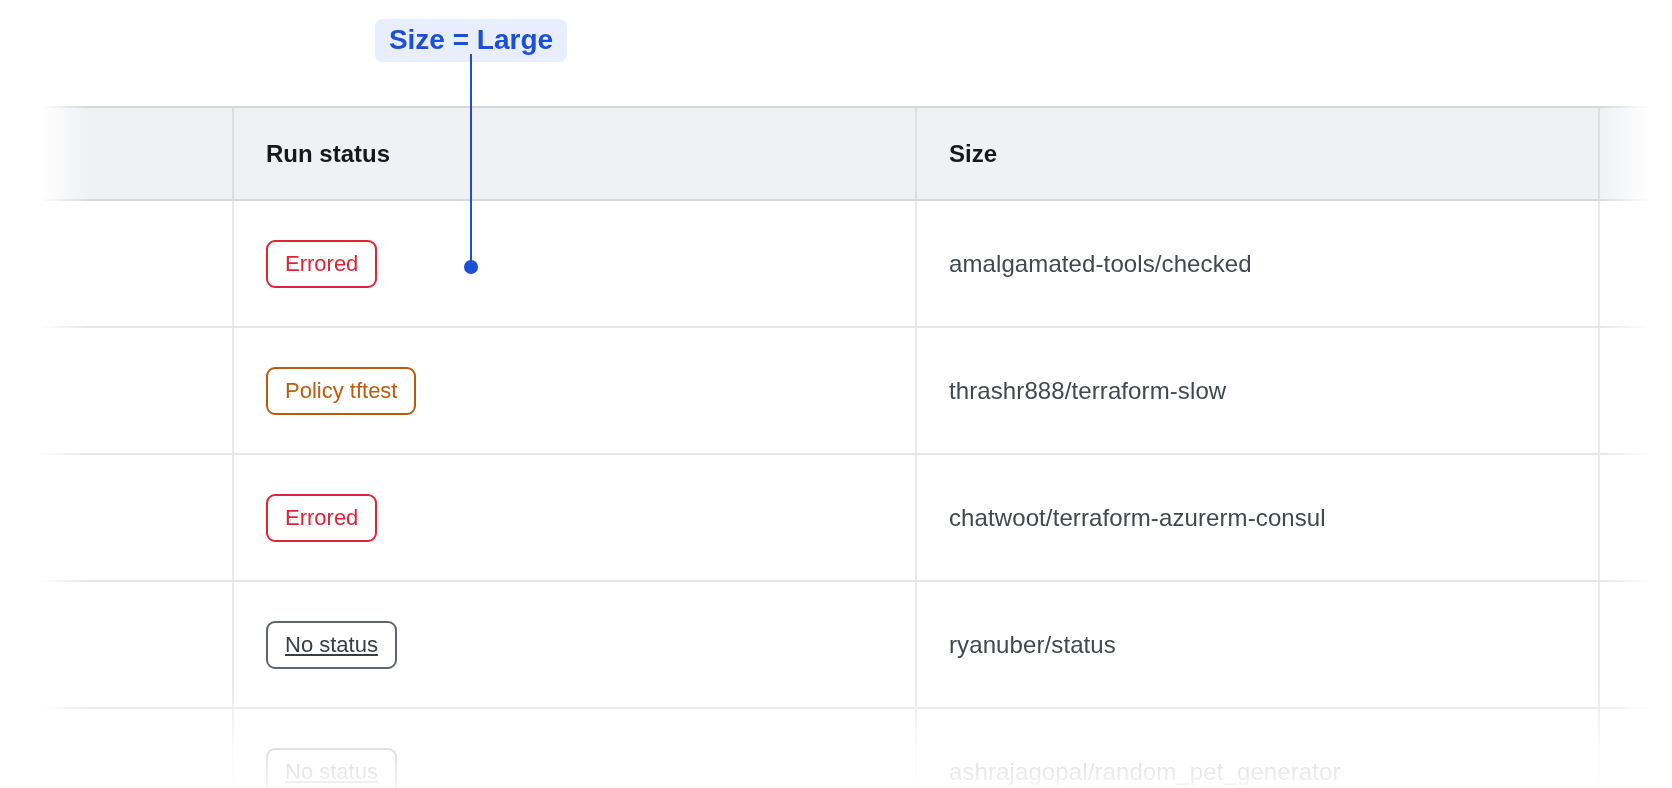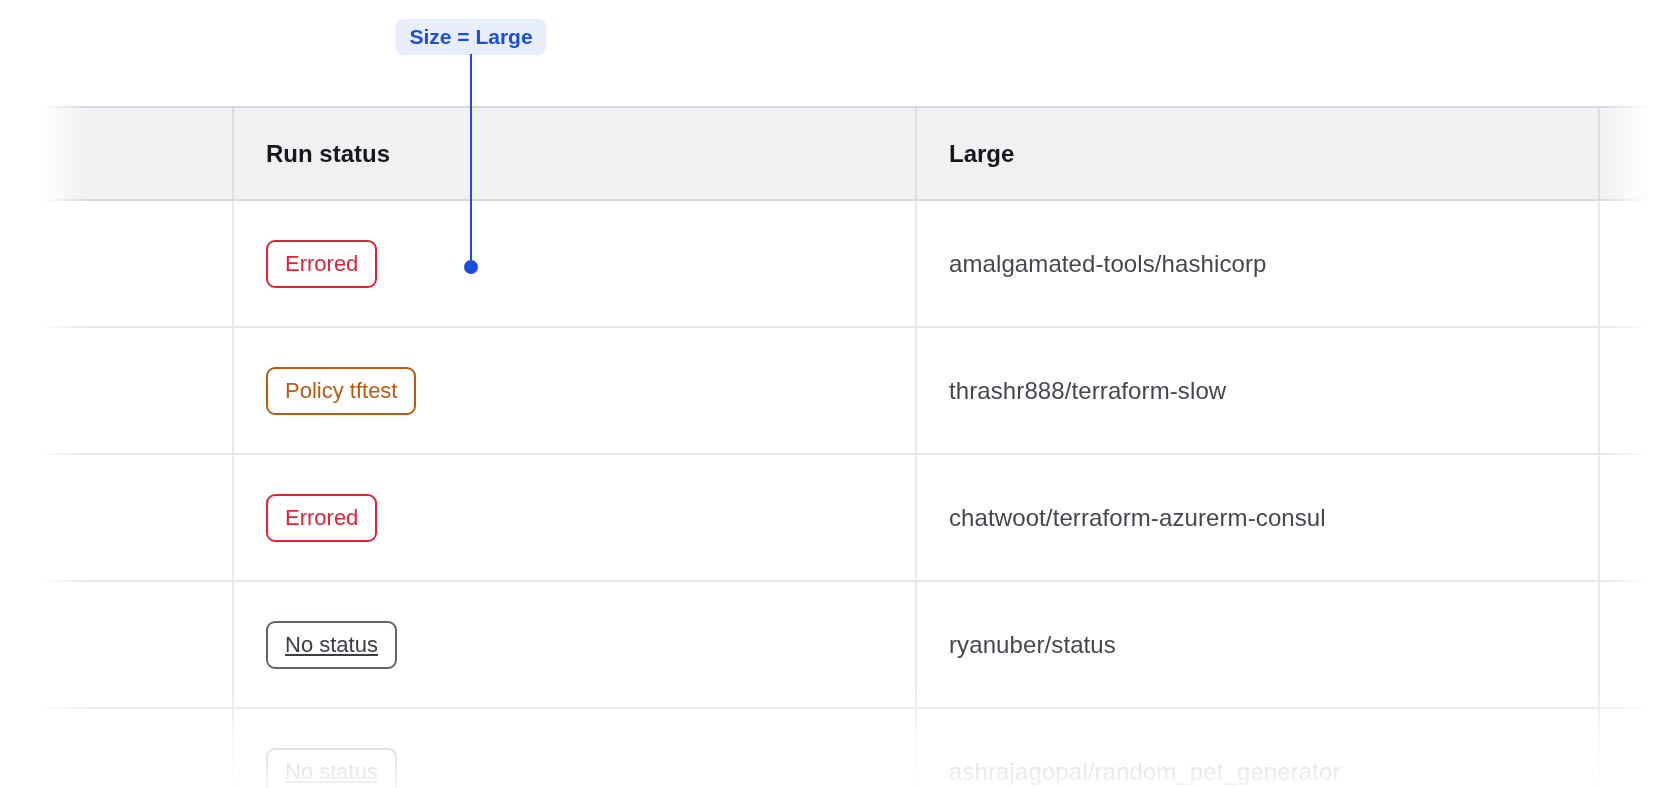"Size = Large" .anno-pill { font-size: 21px -> 28px }
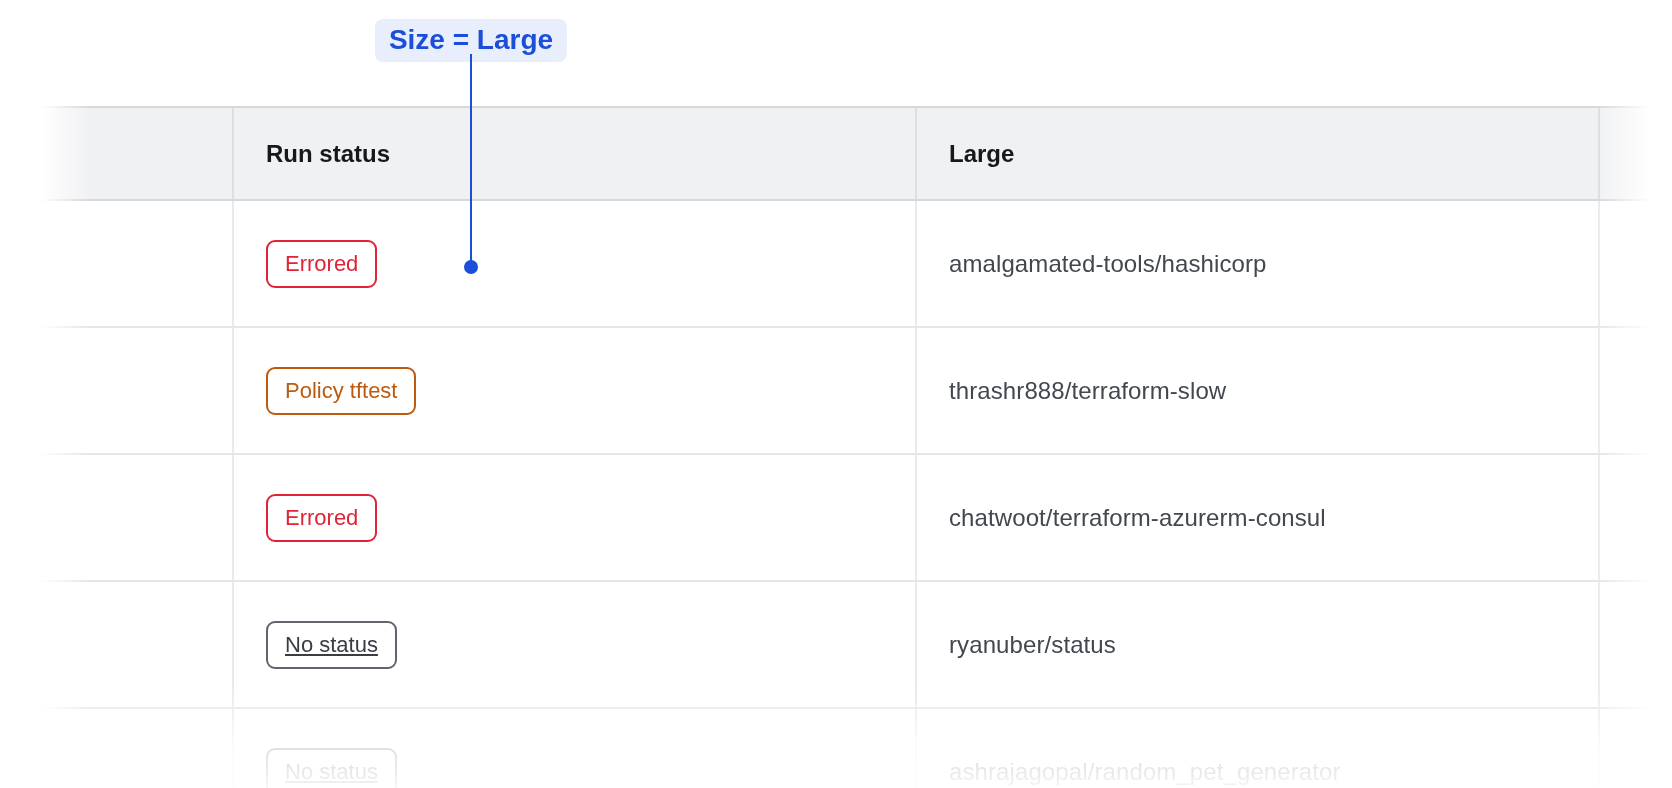"Large" th { text: Large -> Size }
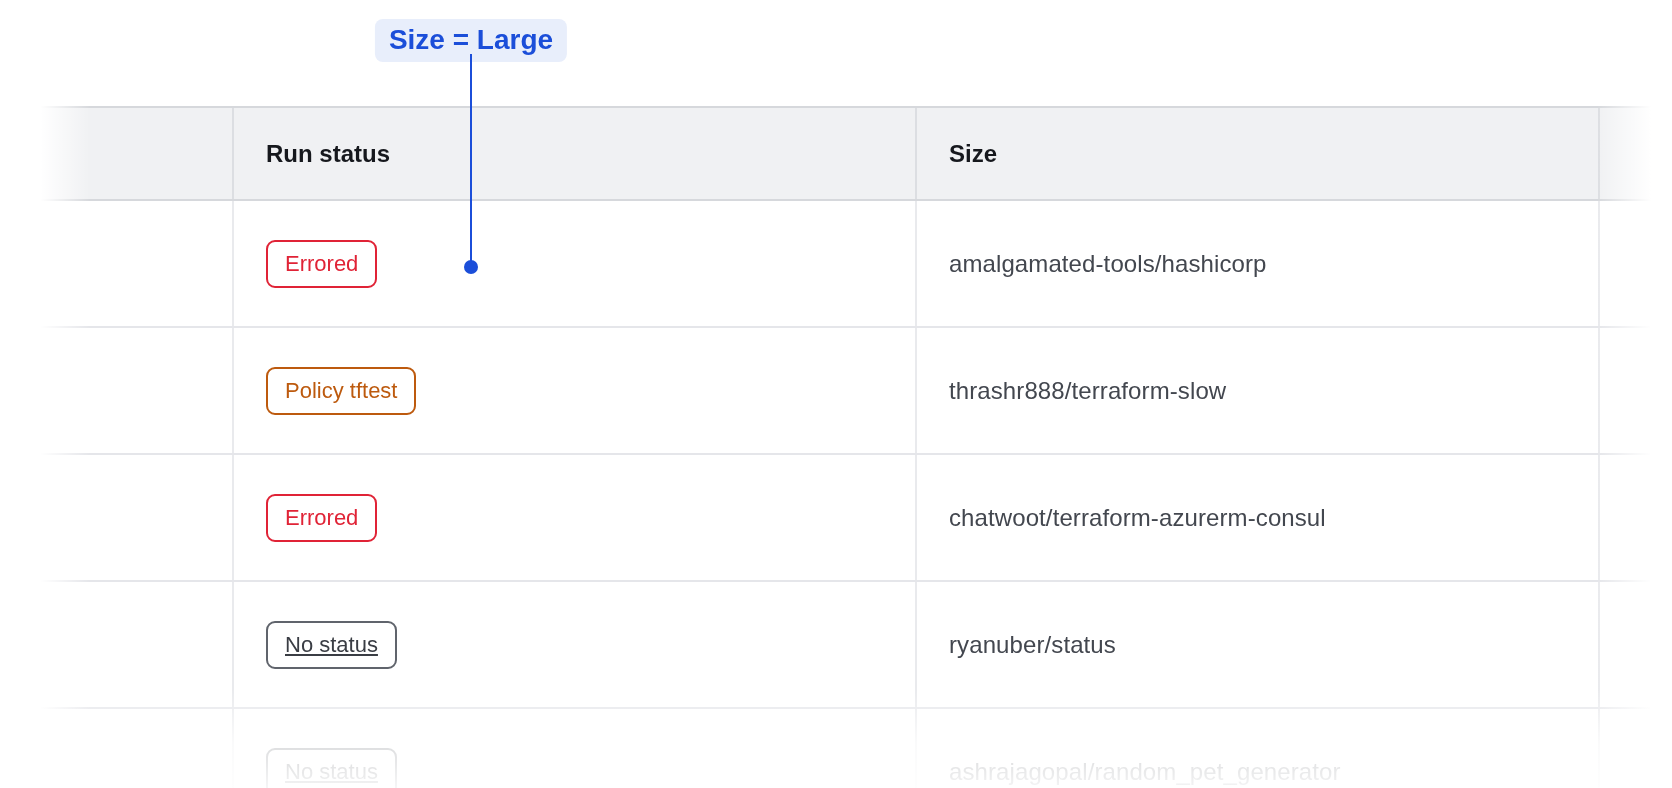"amalgamated-tools/hashicorp" span.repo-name { text: amalgamated-tools/hashicorp -> amalgamated-tools/checked }
